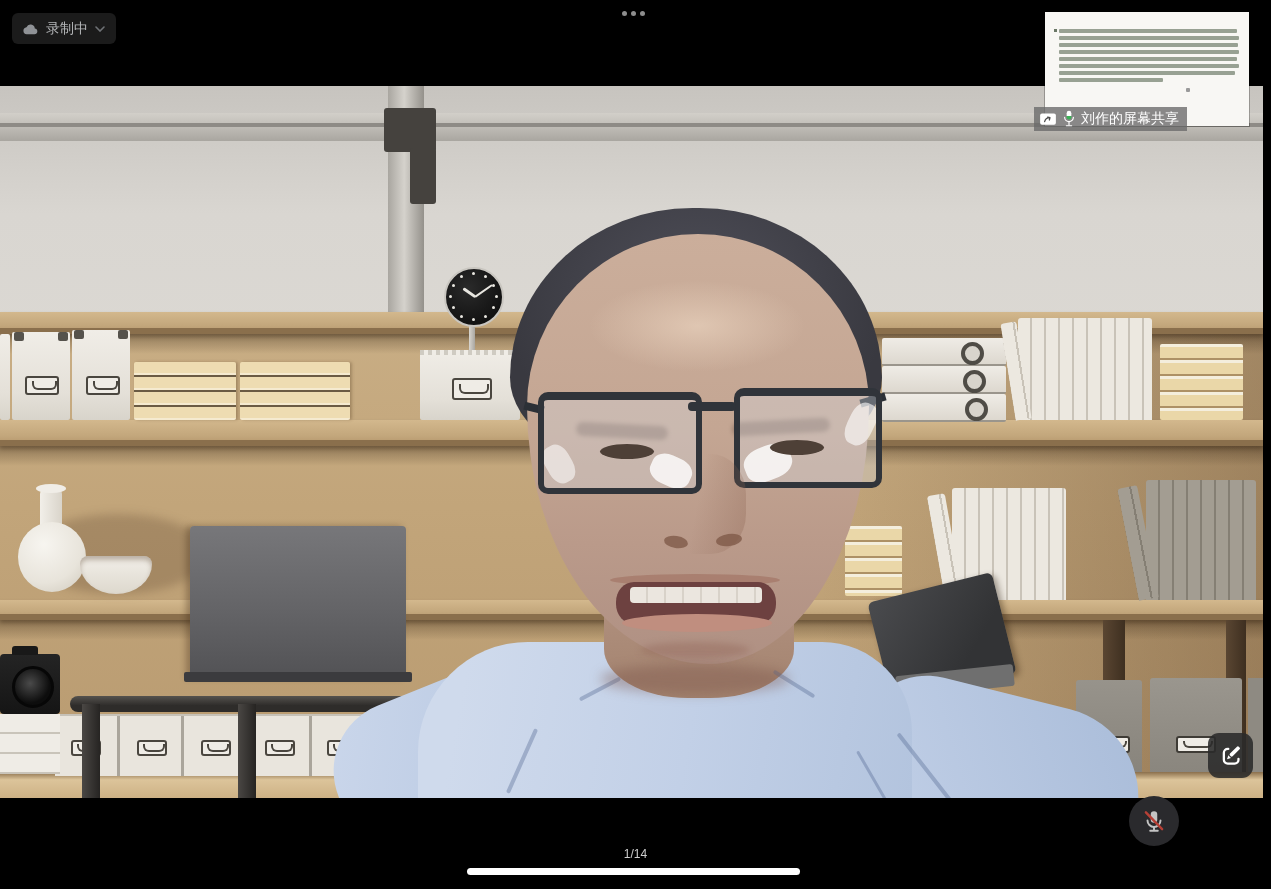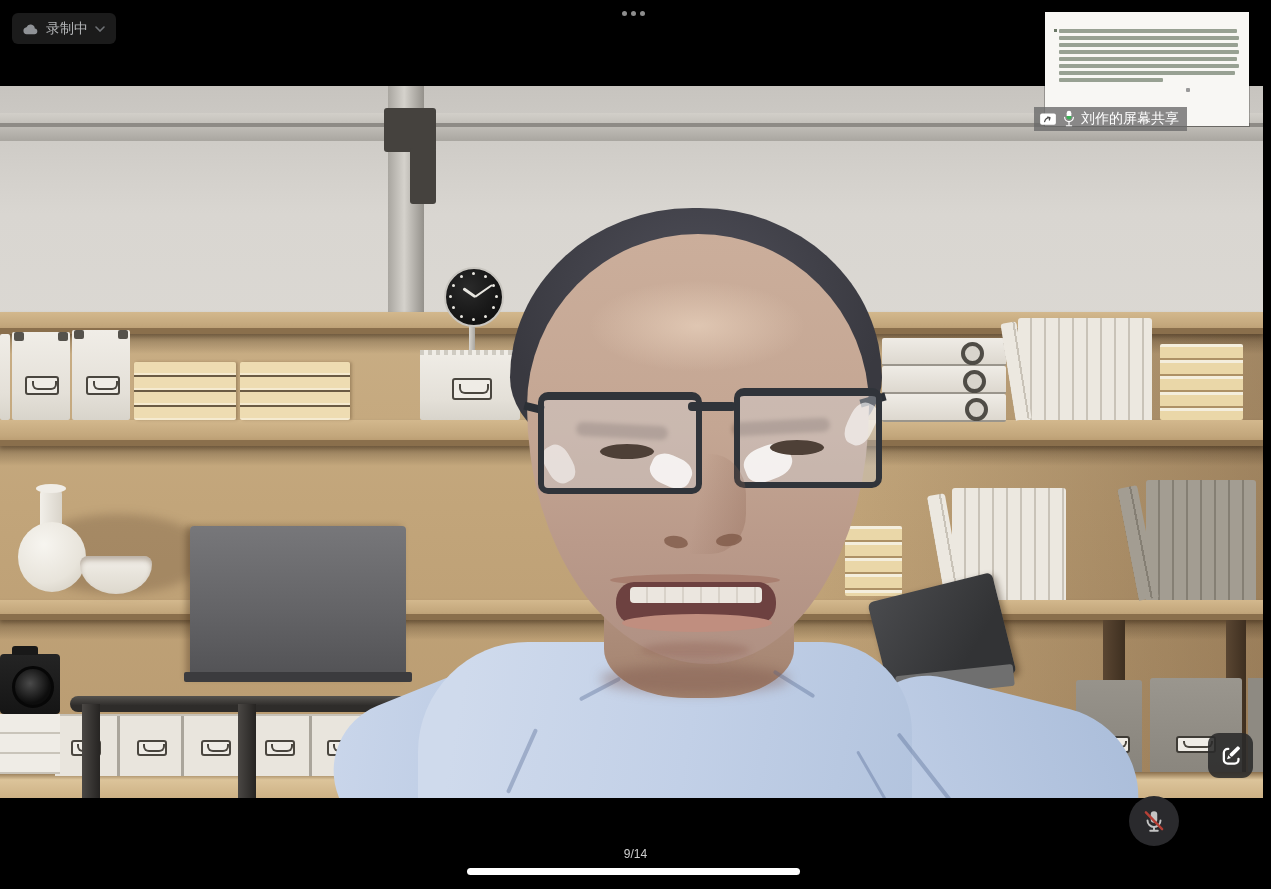"9/14" div.abs { text: 9/14 -> 1/14 }
